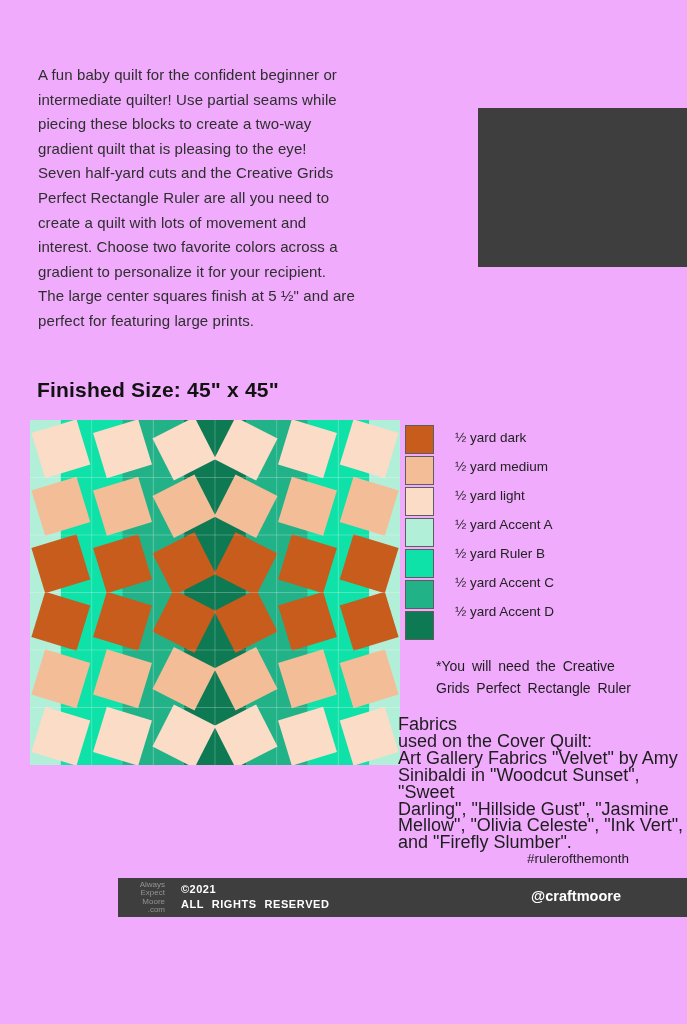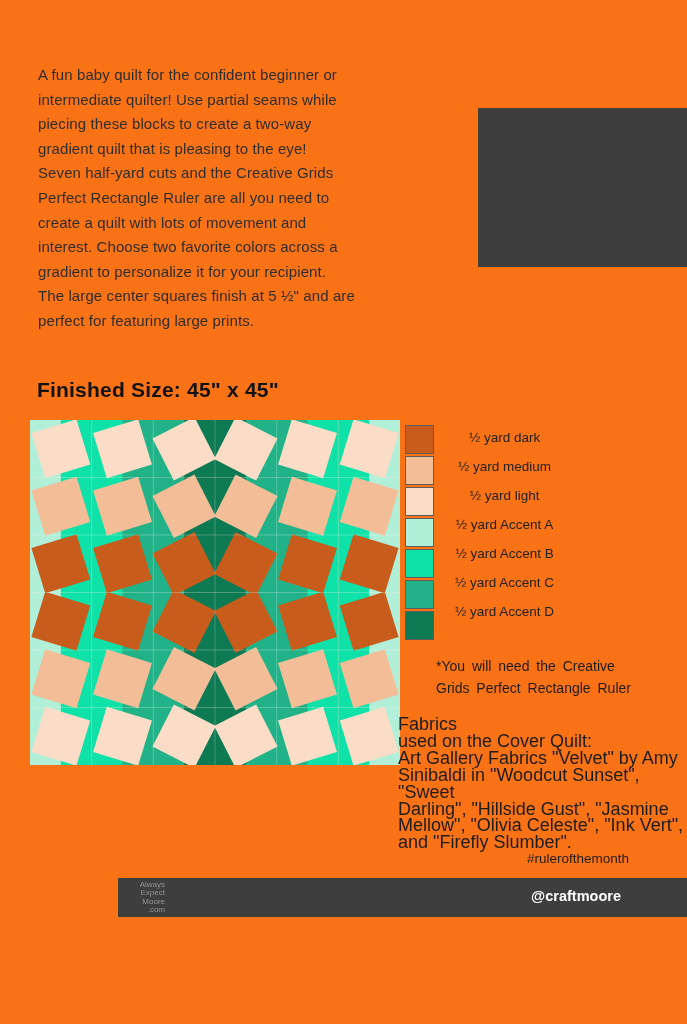"A fun baby quilt for" .page { background: #f97316 -> #f0abfc }
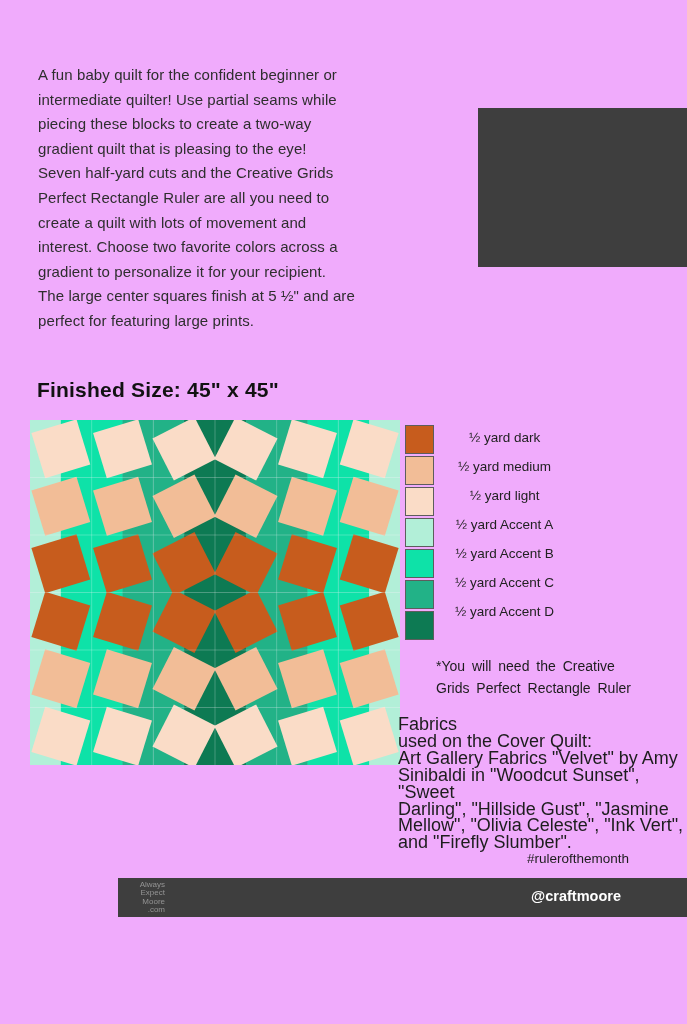"½ yard dark" .legend-label { text-align: center -> none }
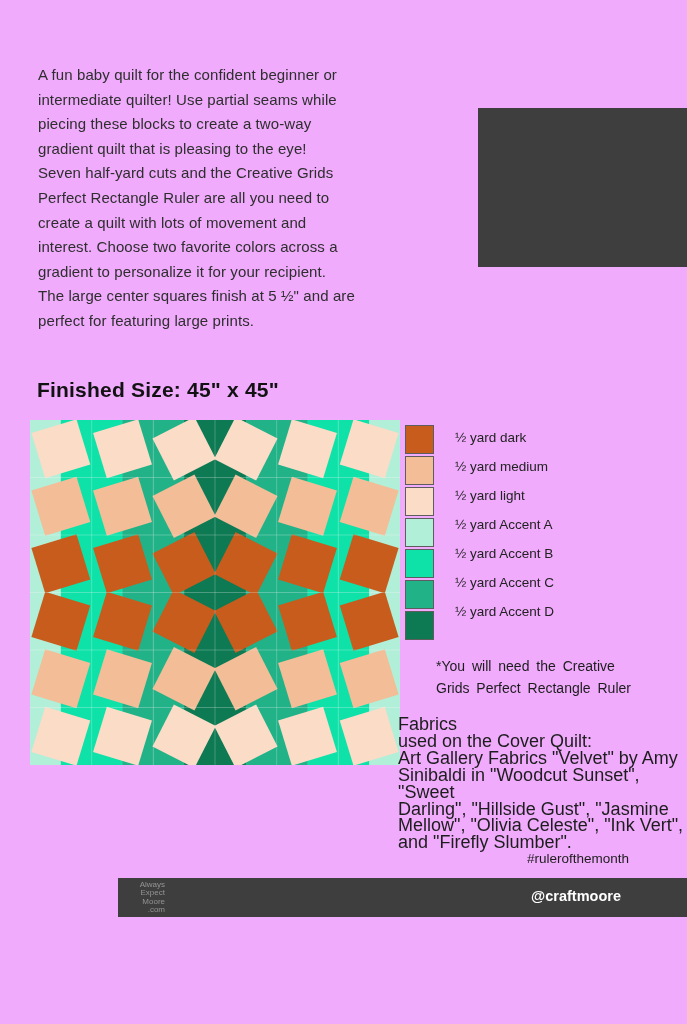"½ yard Accent B" div.legend-label { text: Accent -> Ruler }
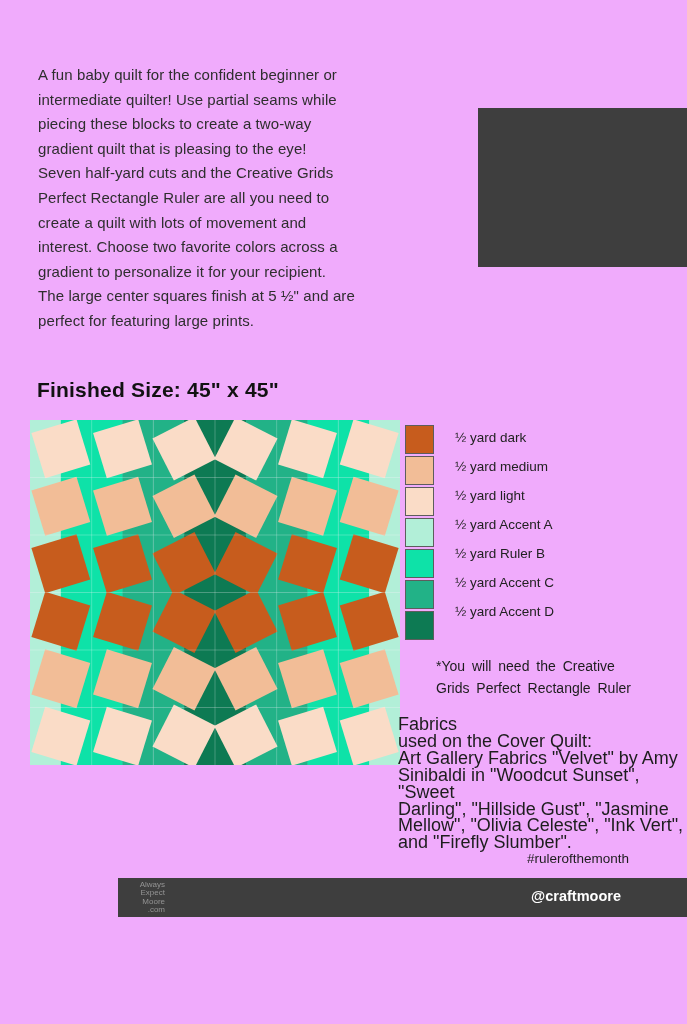"©2021" div.footer-copy { html: none -> <div> <div>©2021</div> <div>ALL RIGHTS RESERVED</div> </div> }
